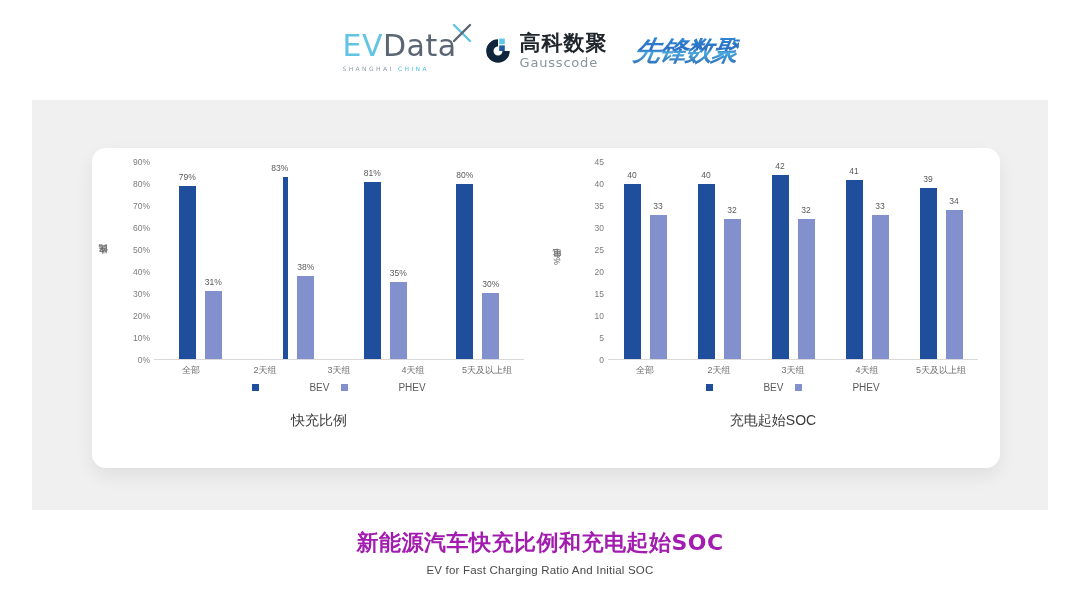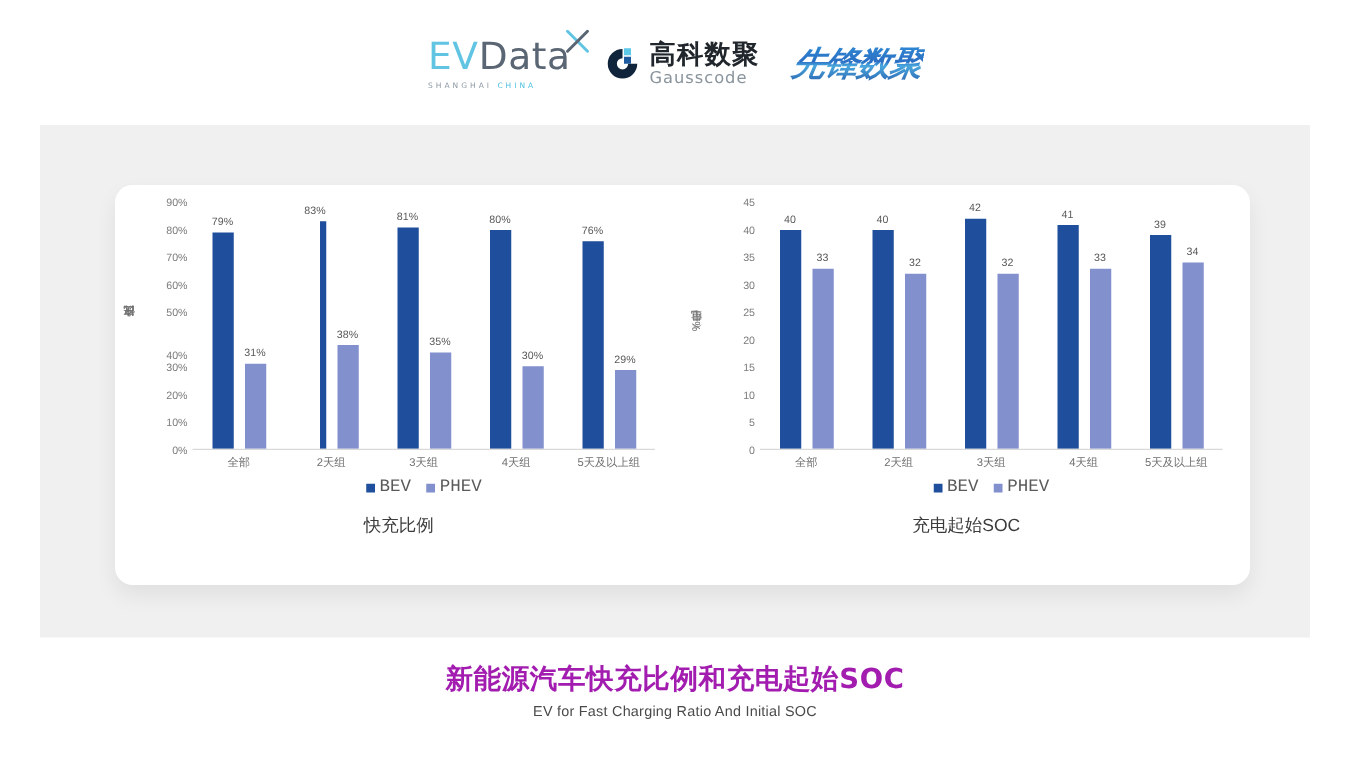"76%" div.group { html: <div> <div> <div></div> <div>76%</div> </div> <div> <div></div> <div>29%</div> </div> </div> -> none }
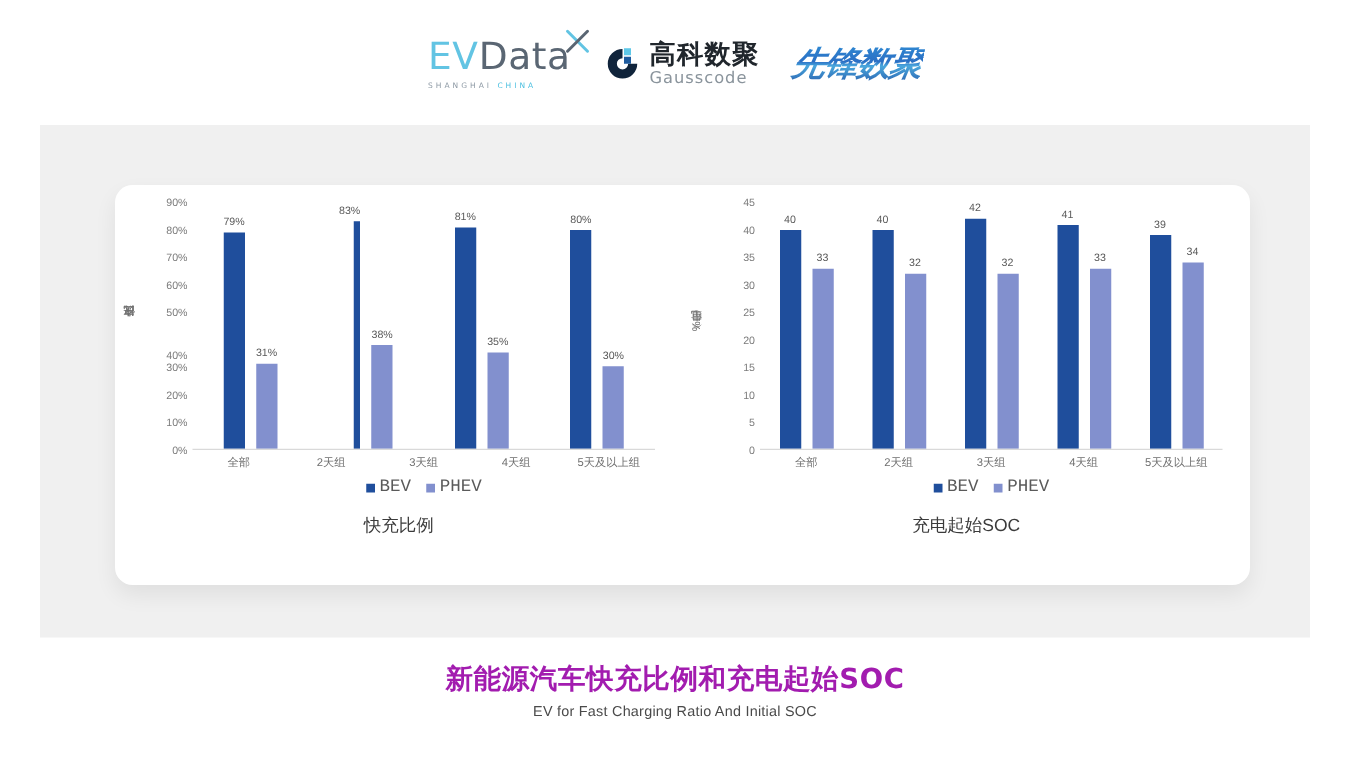"40%" span { top: 122px -> 110px }
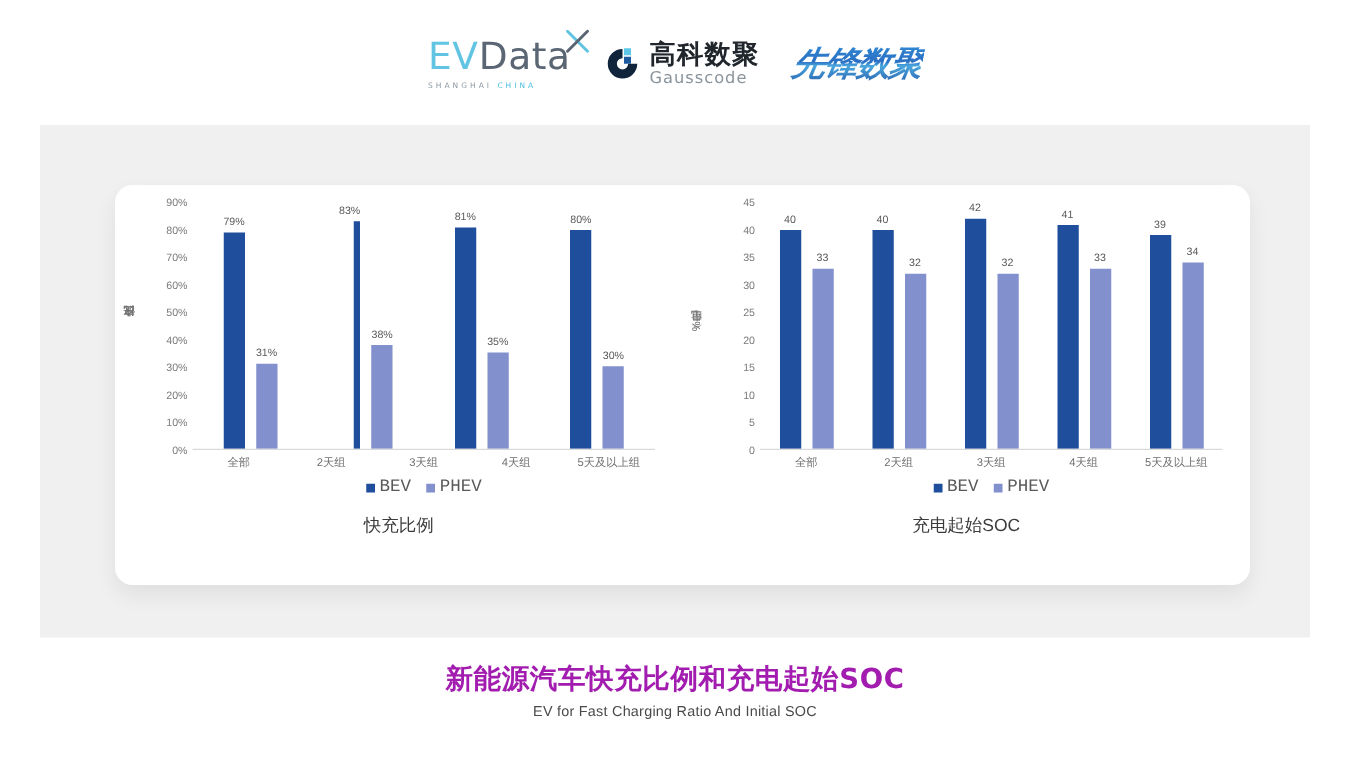"BEV" .legend .lb { font-family: Liberation Mono, monospace -> Liberation Sans, sans-serif; font-size: 14px -> 10px; margin-left: none -> 46px }
